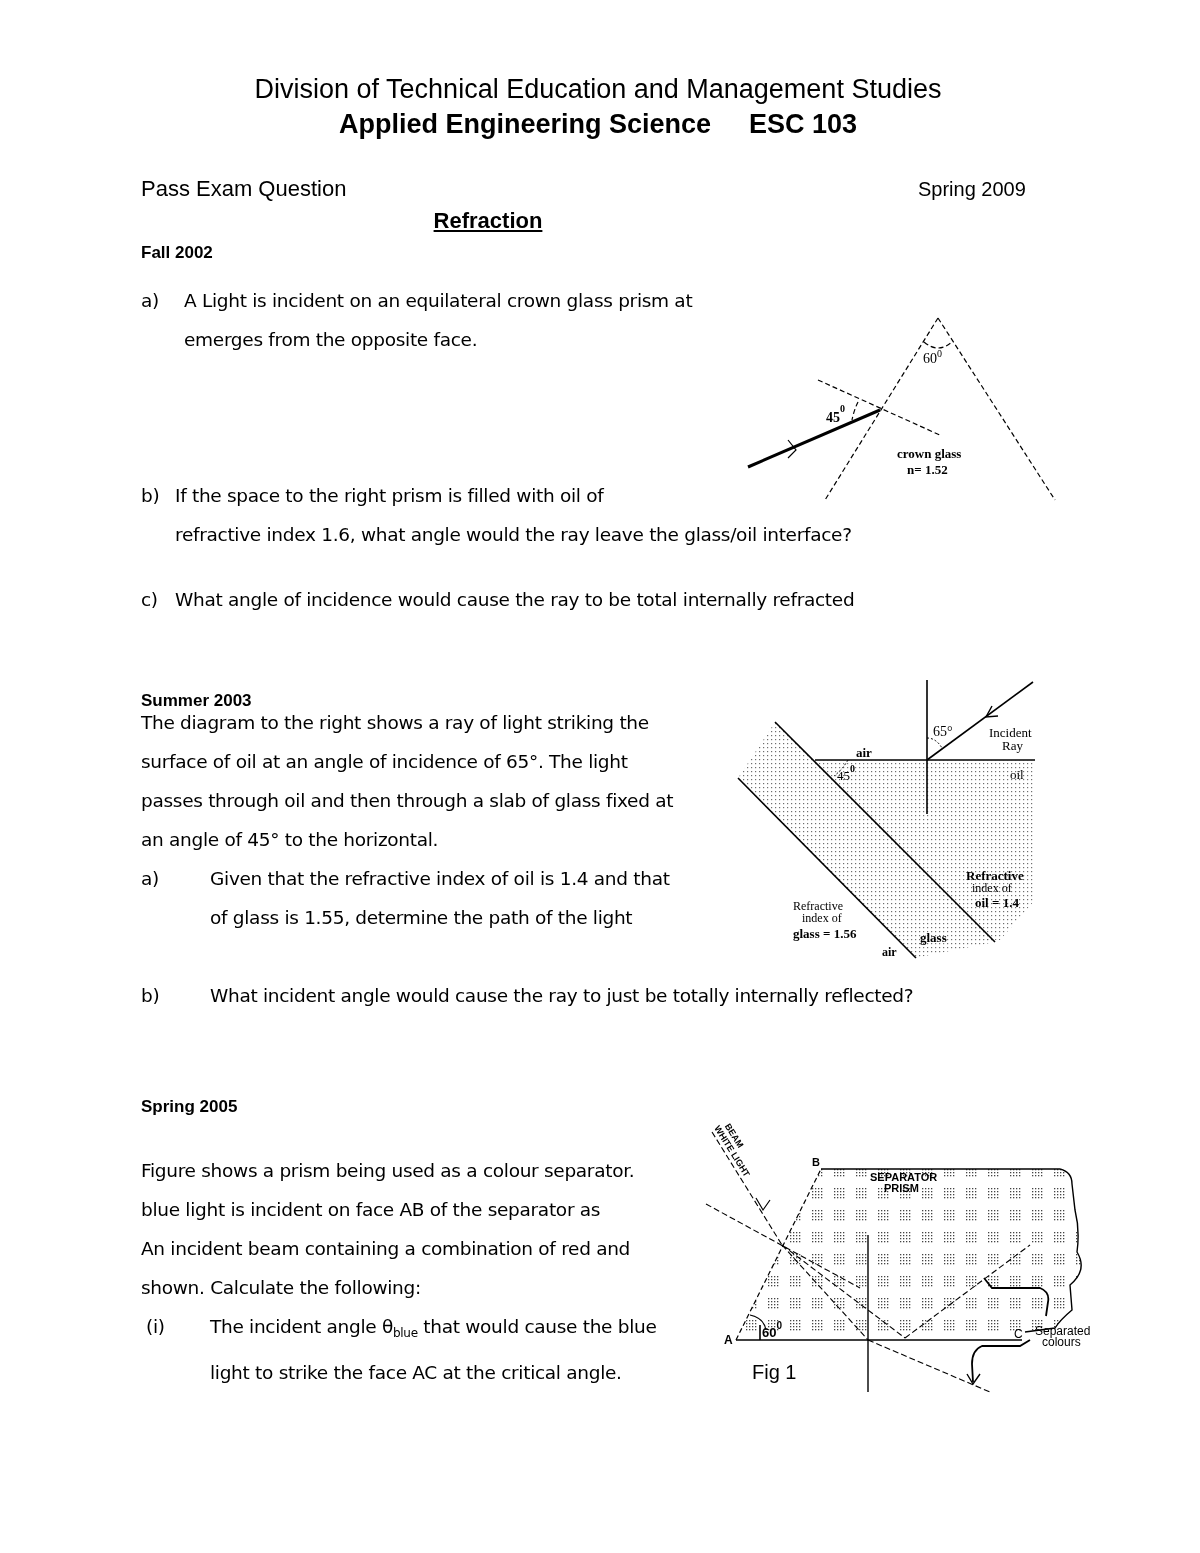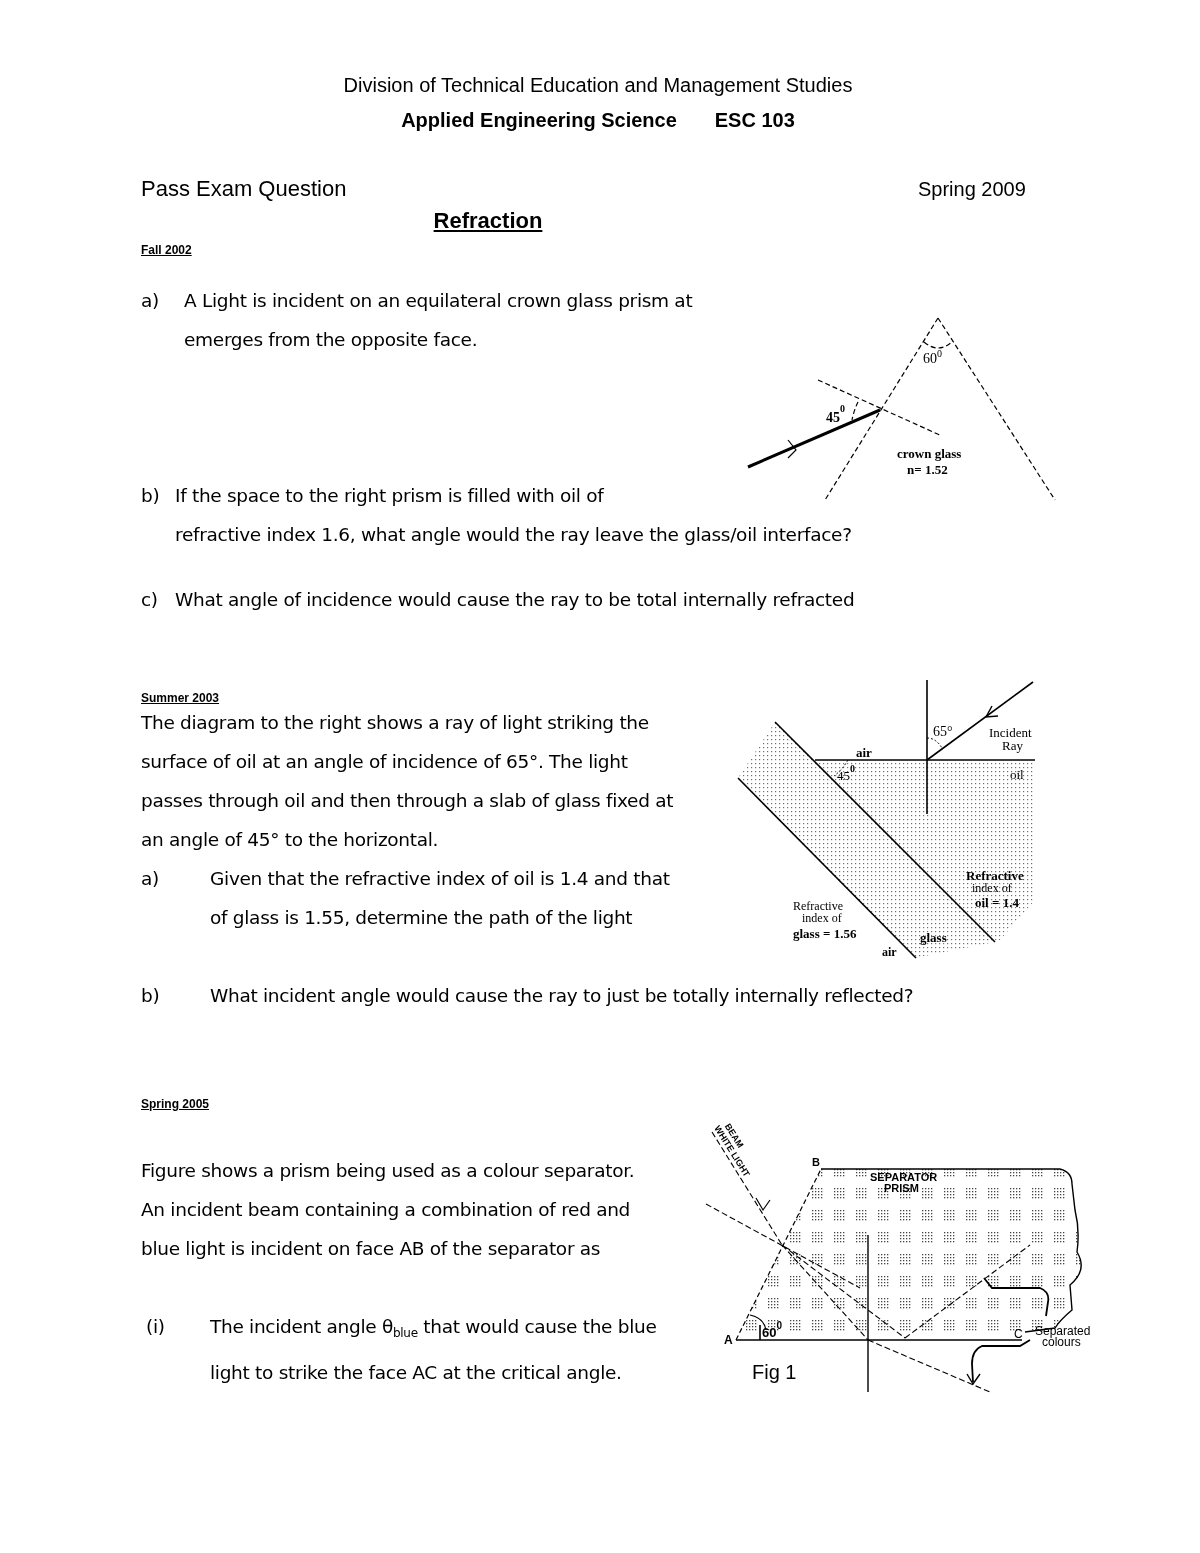"Division of Technical Education and" .hdr { font-size: 20px -> 27px }
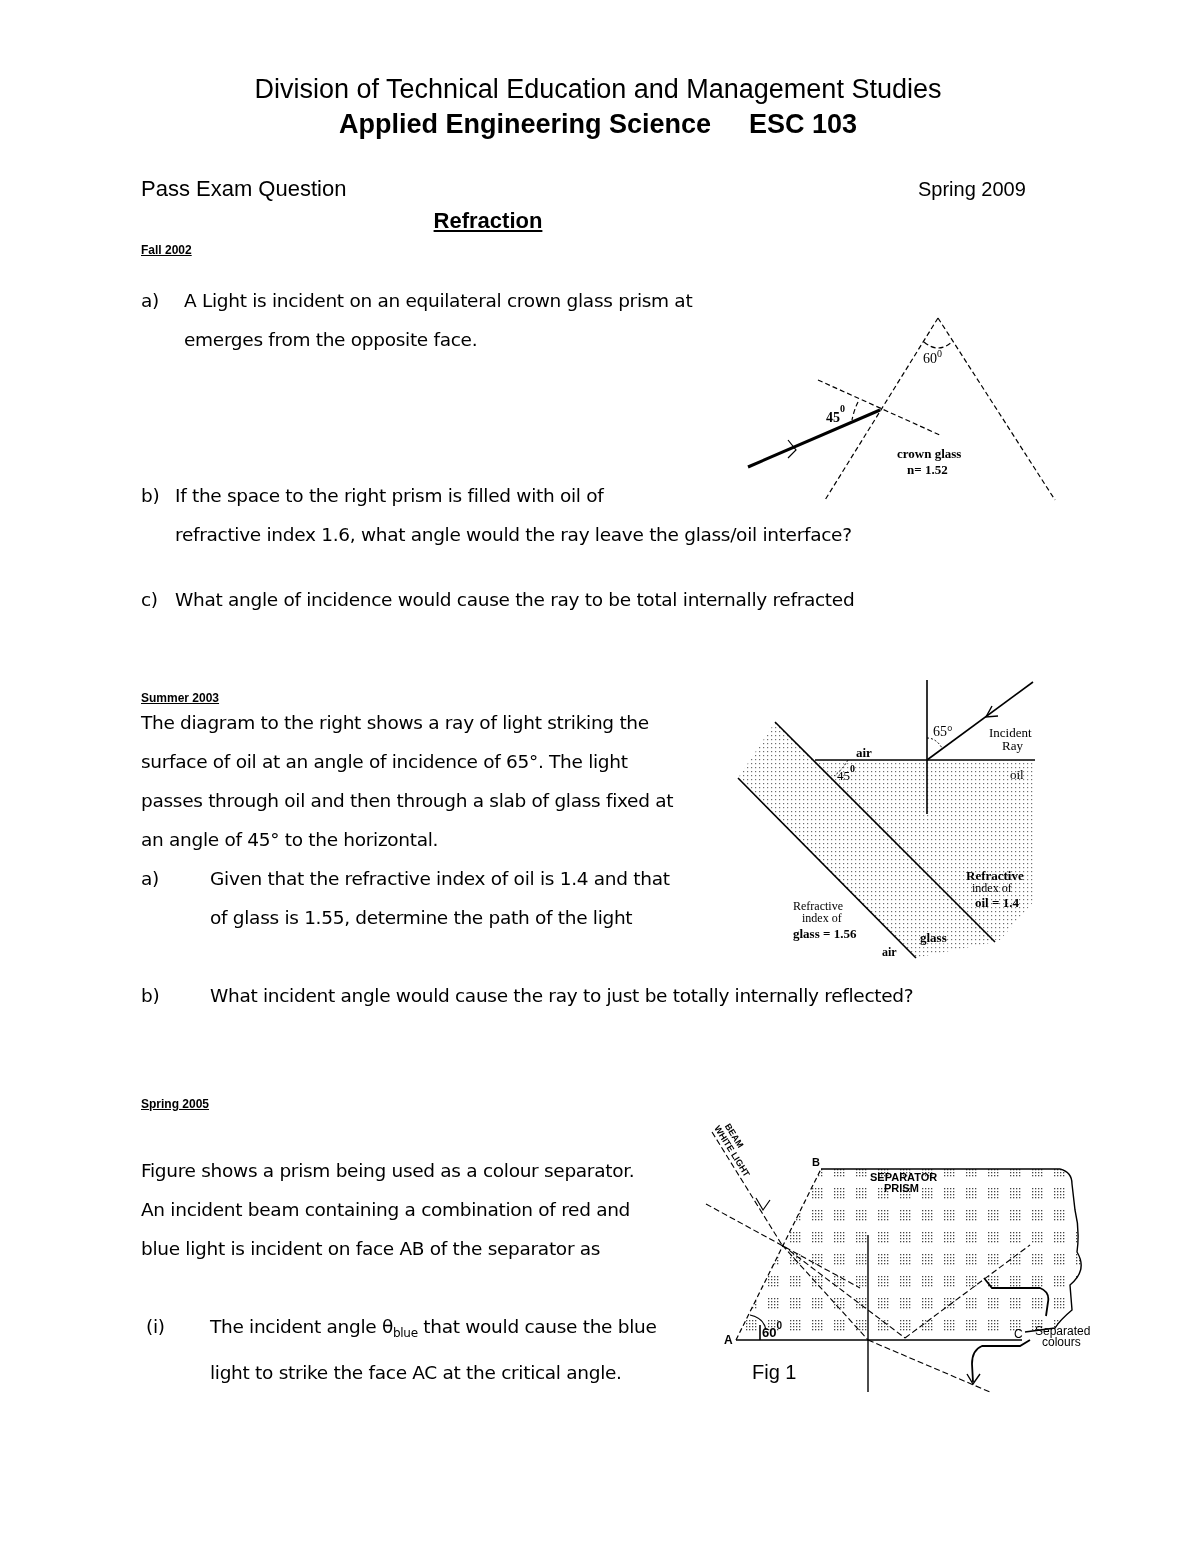"Fall 2002" .sect { font-size: 12px -> 17px; text-decoration: underline -> none }
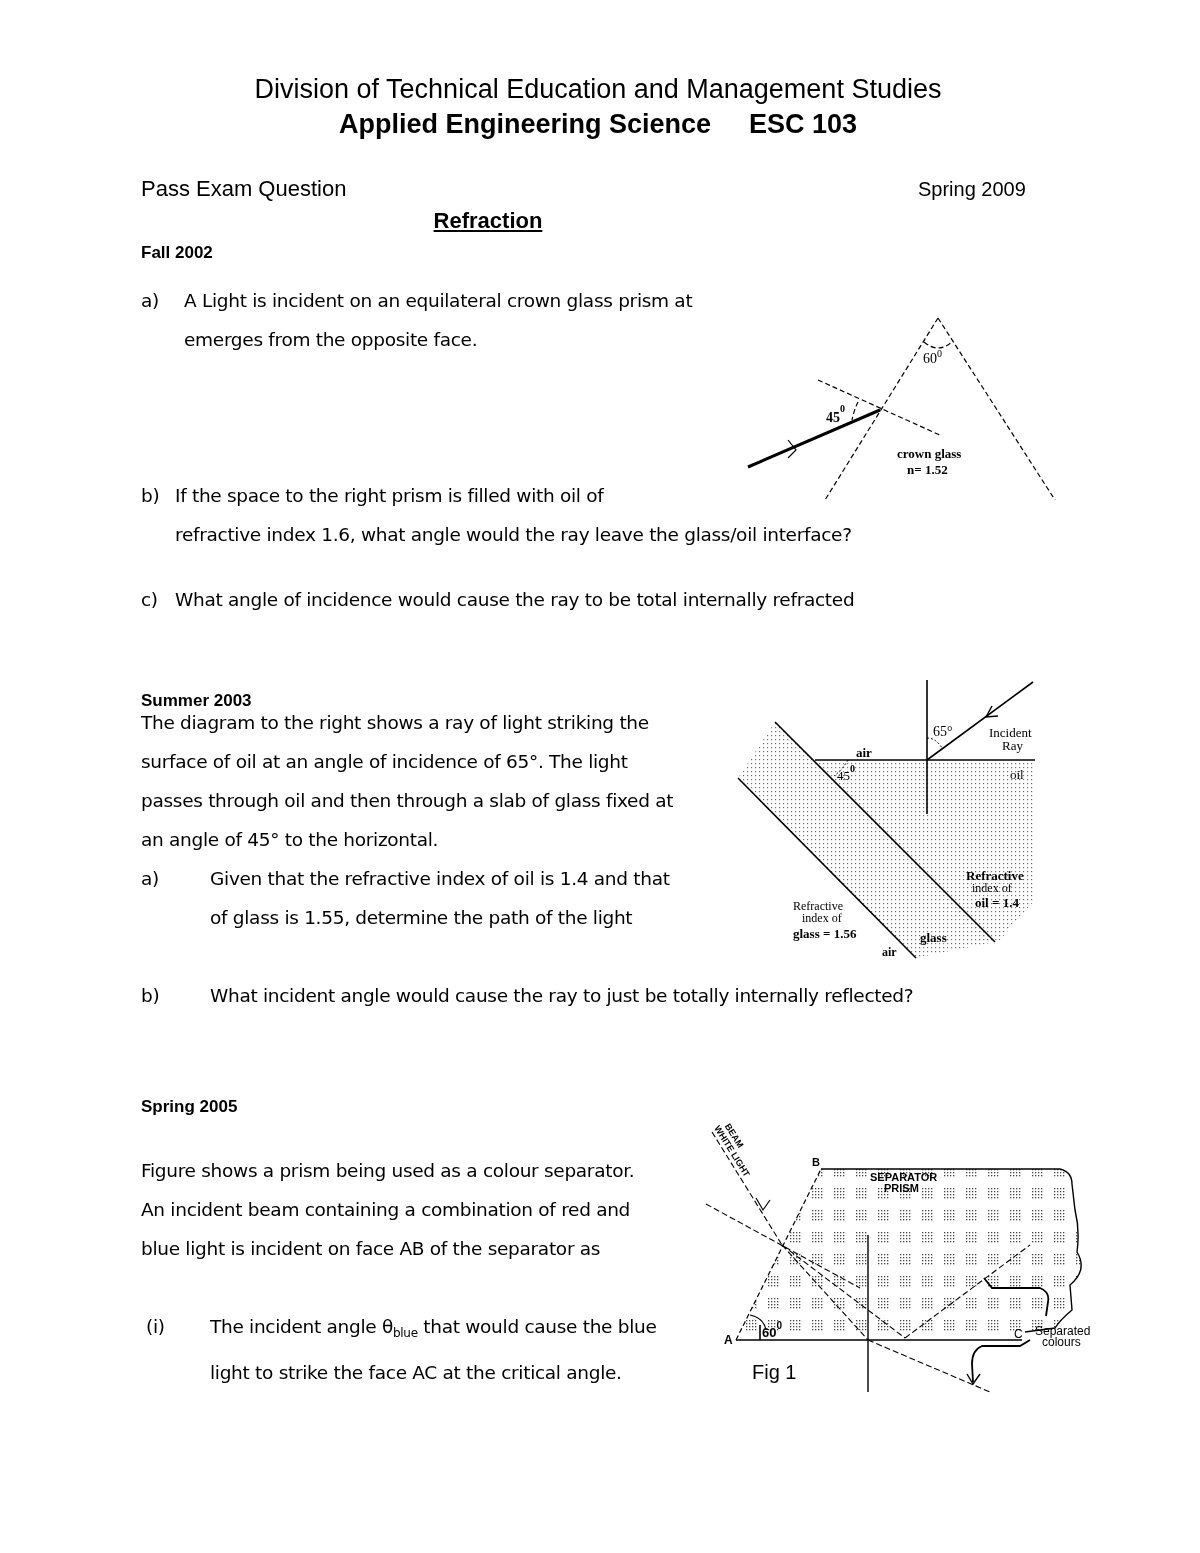"An incident beam containing a" div { order: before "blue light is incident on" -> after "blue light is incident on" }
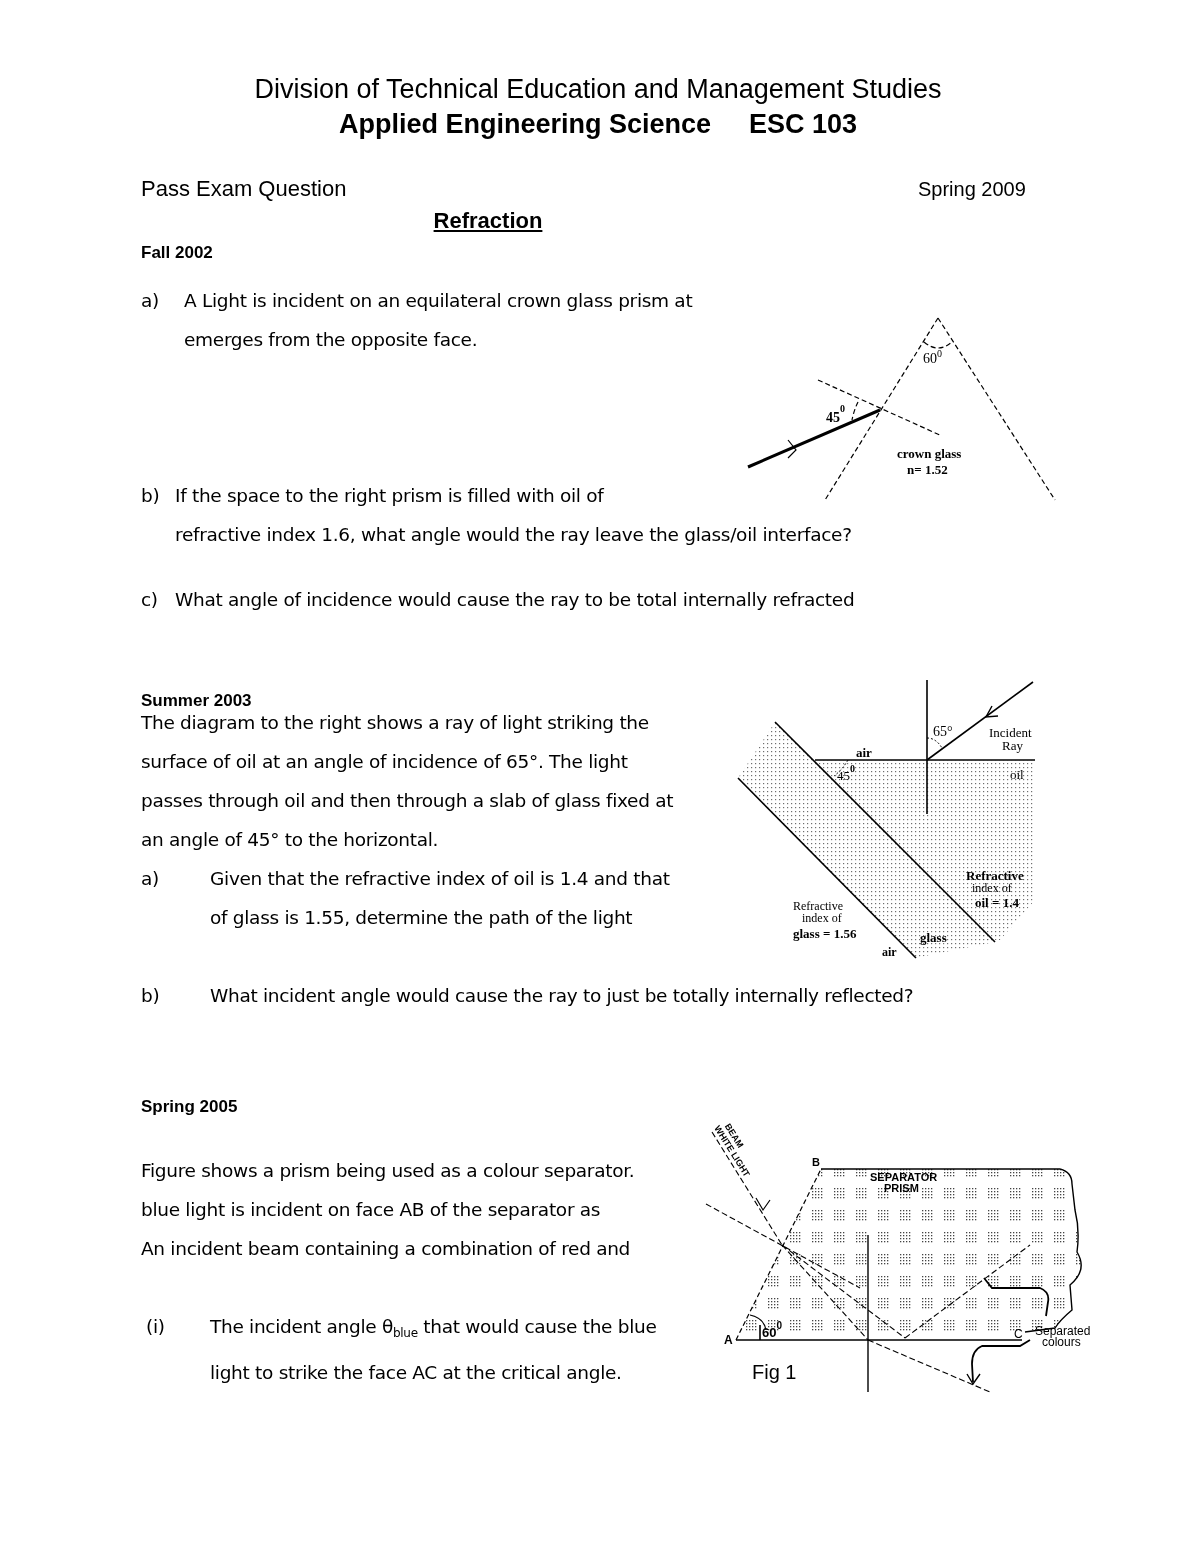"shown. Calculate the following:" div { html: none -> <div>shown. Calculate the following:</div> }
